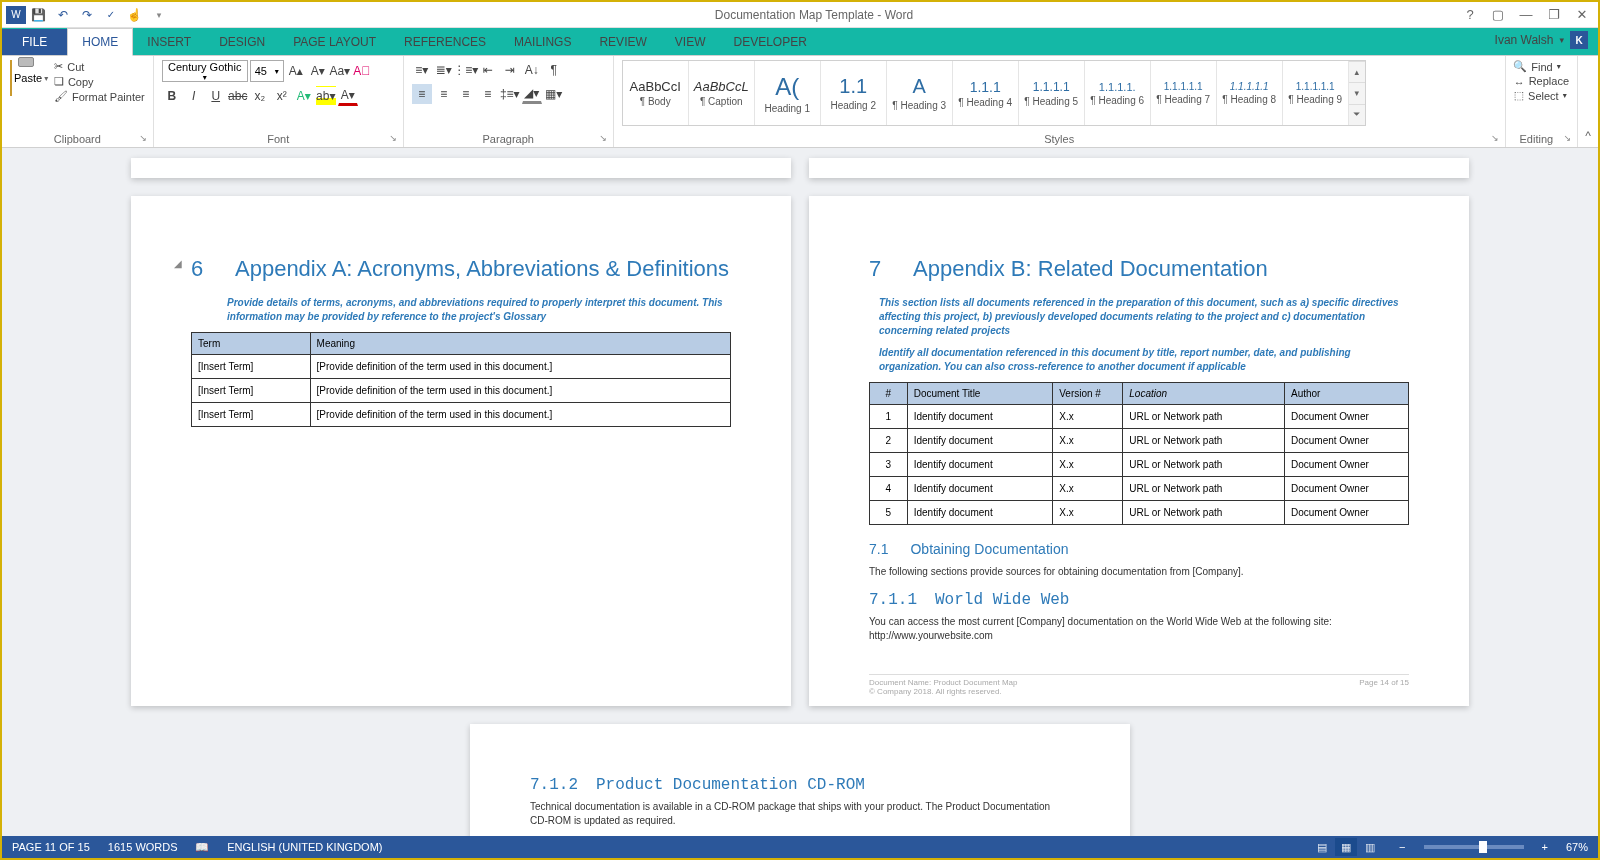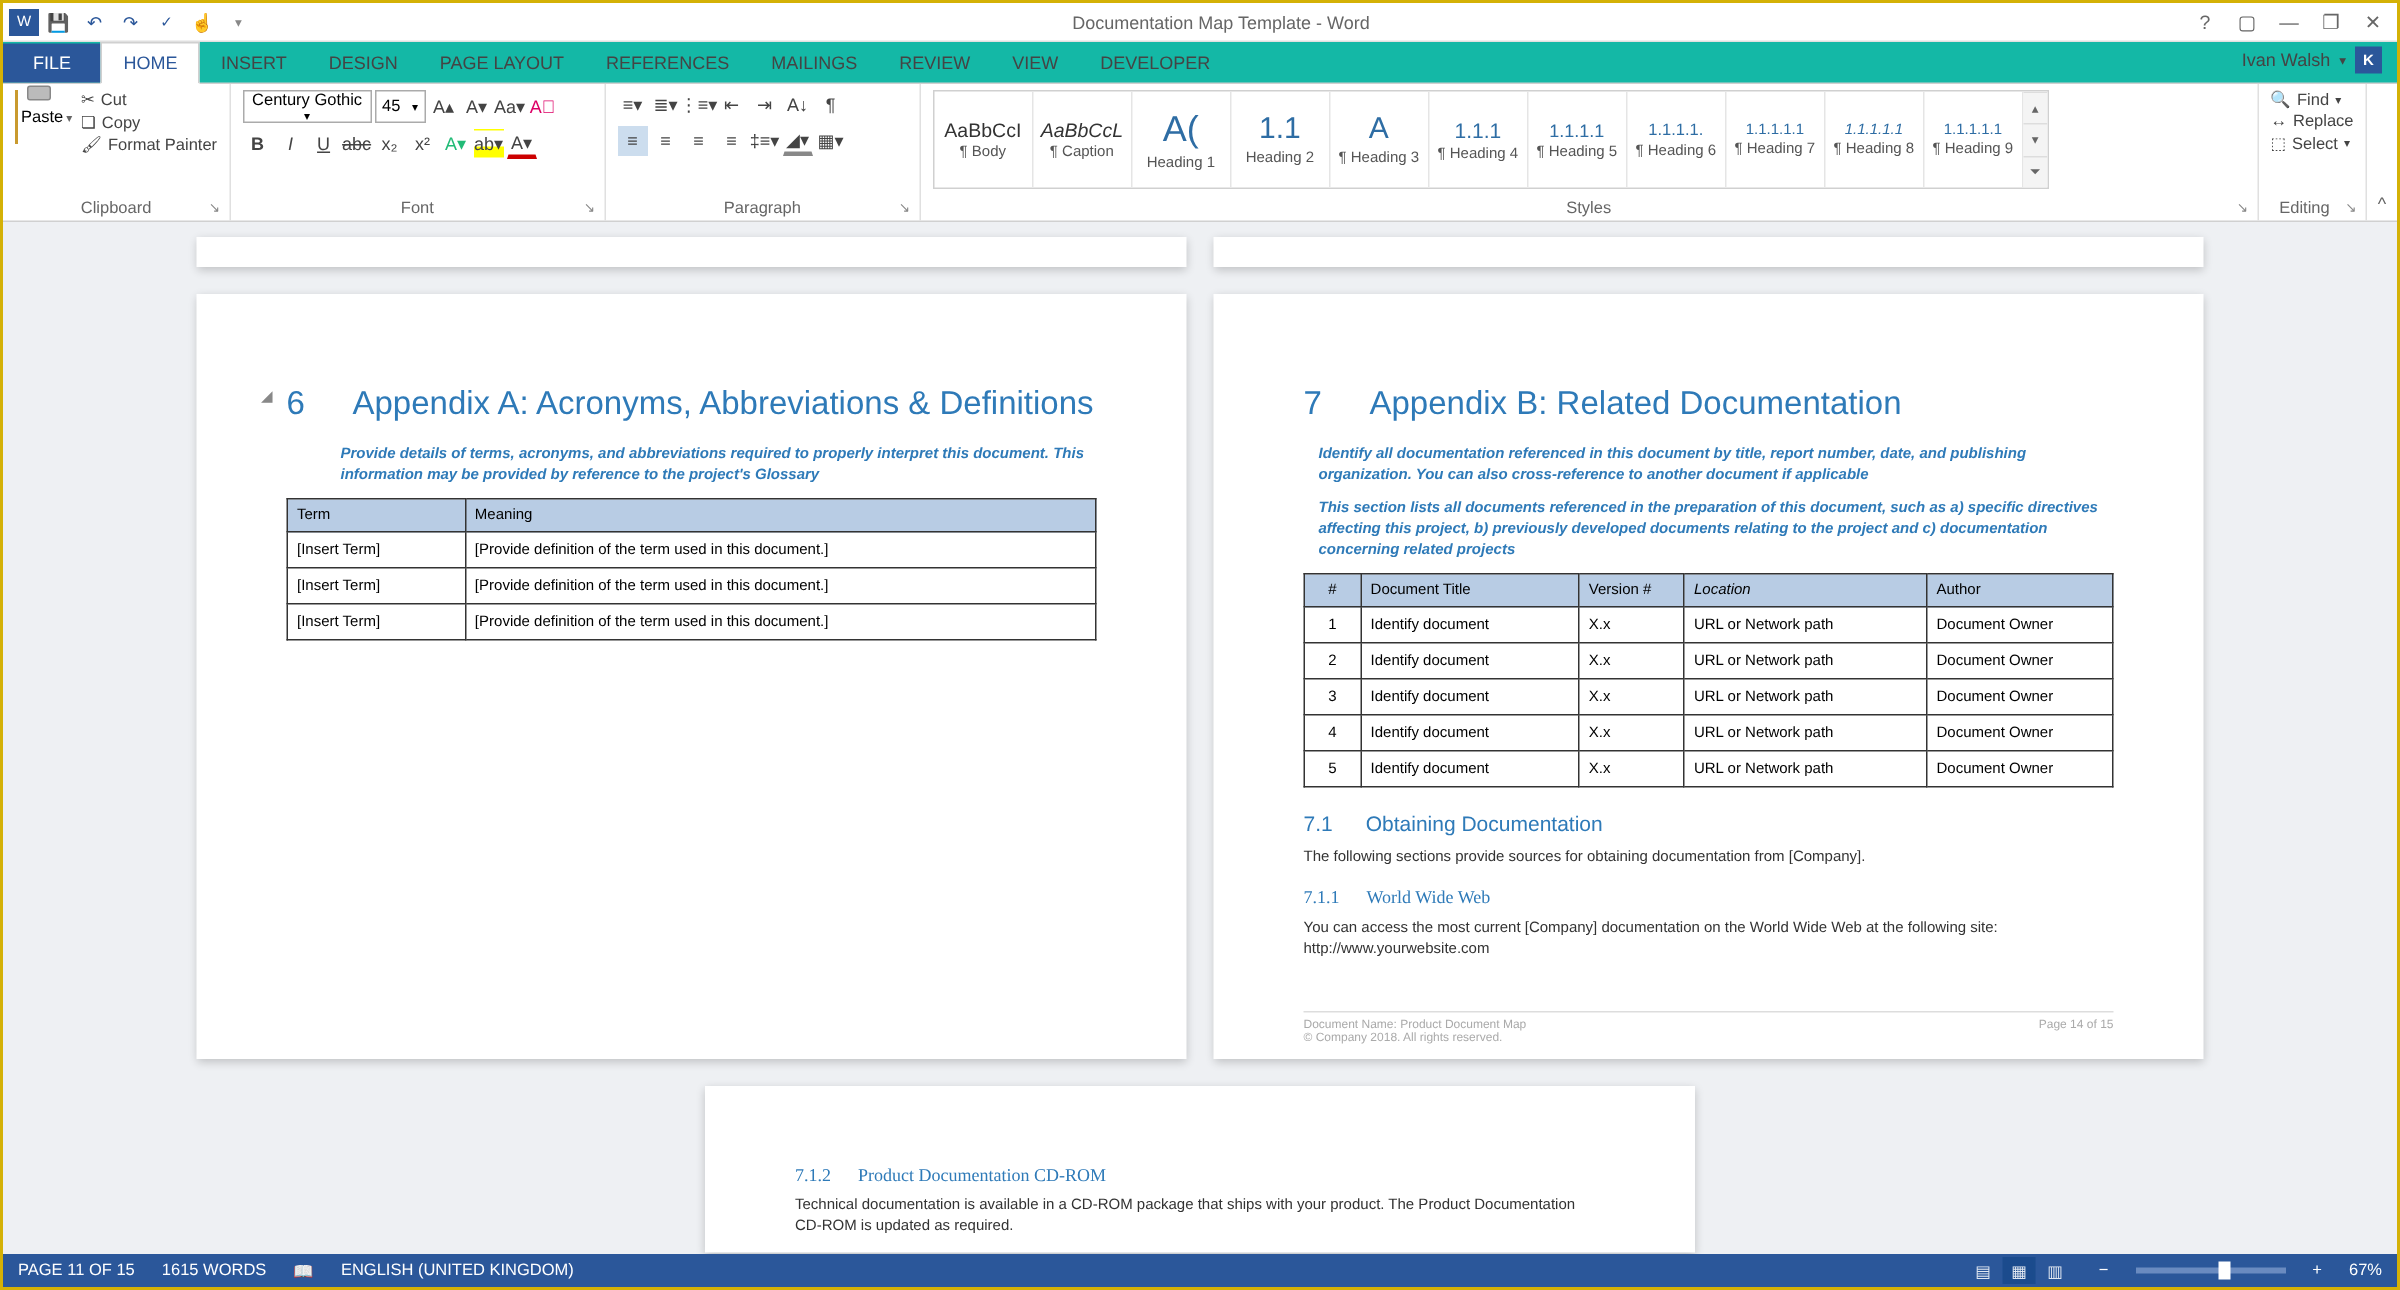"Identify all documentation referenced in" div.instr { order: before "This section lists all documents" -> after "This section lists all documents" }
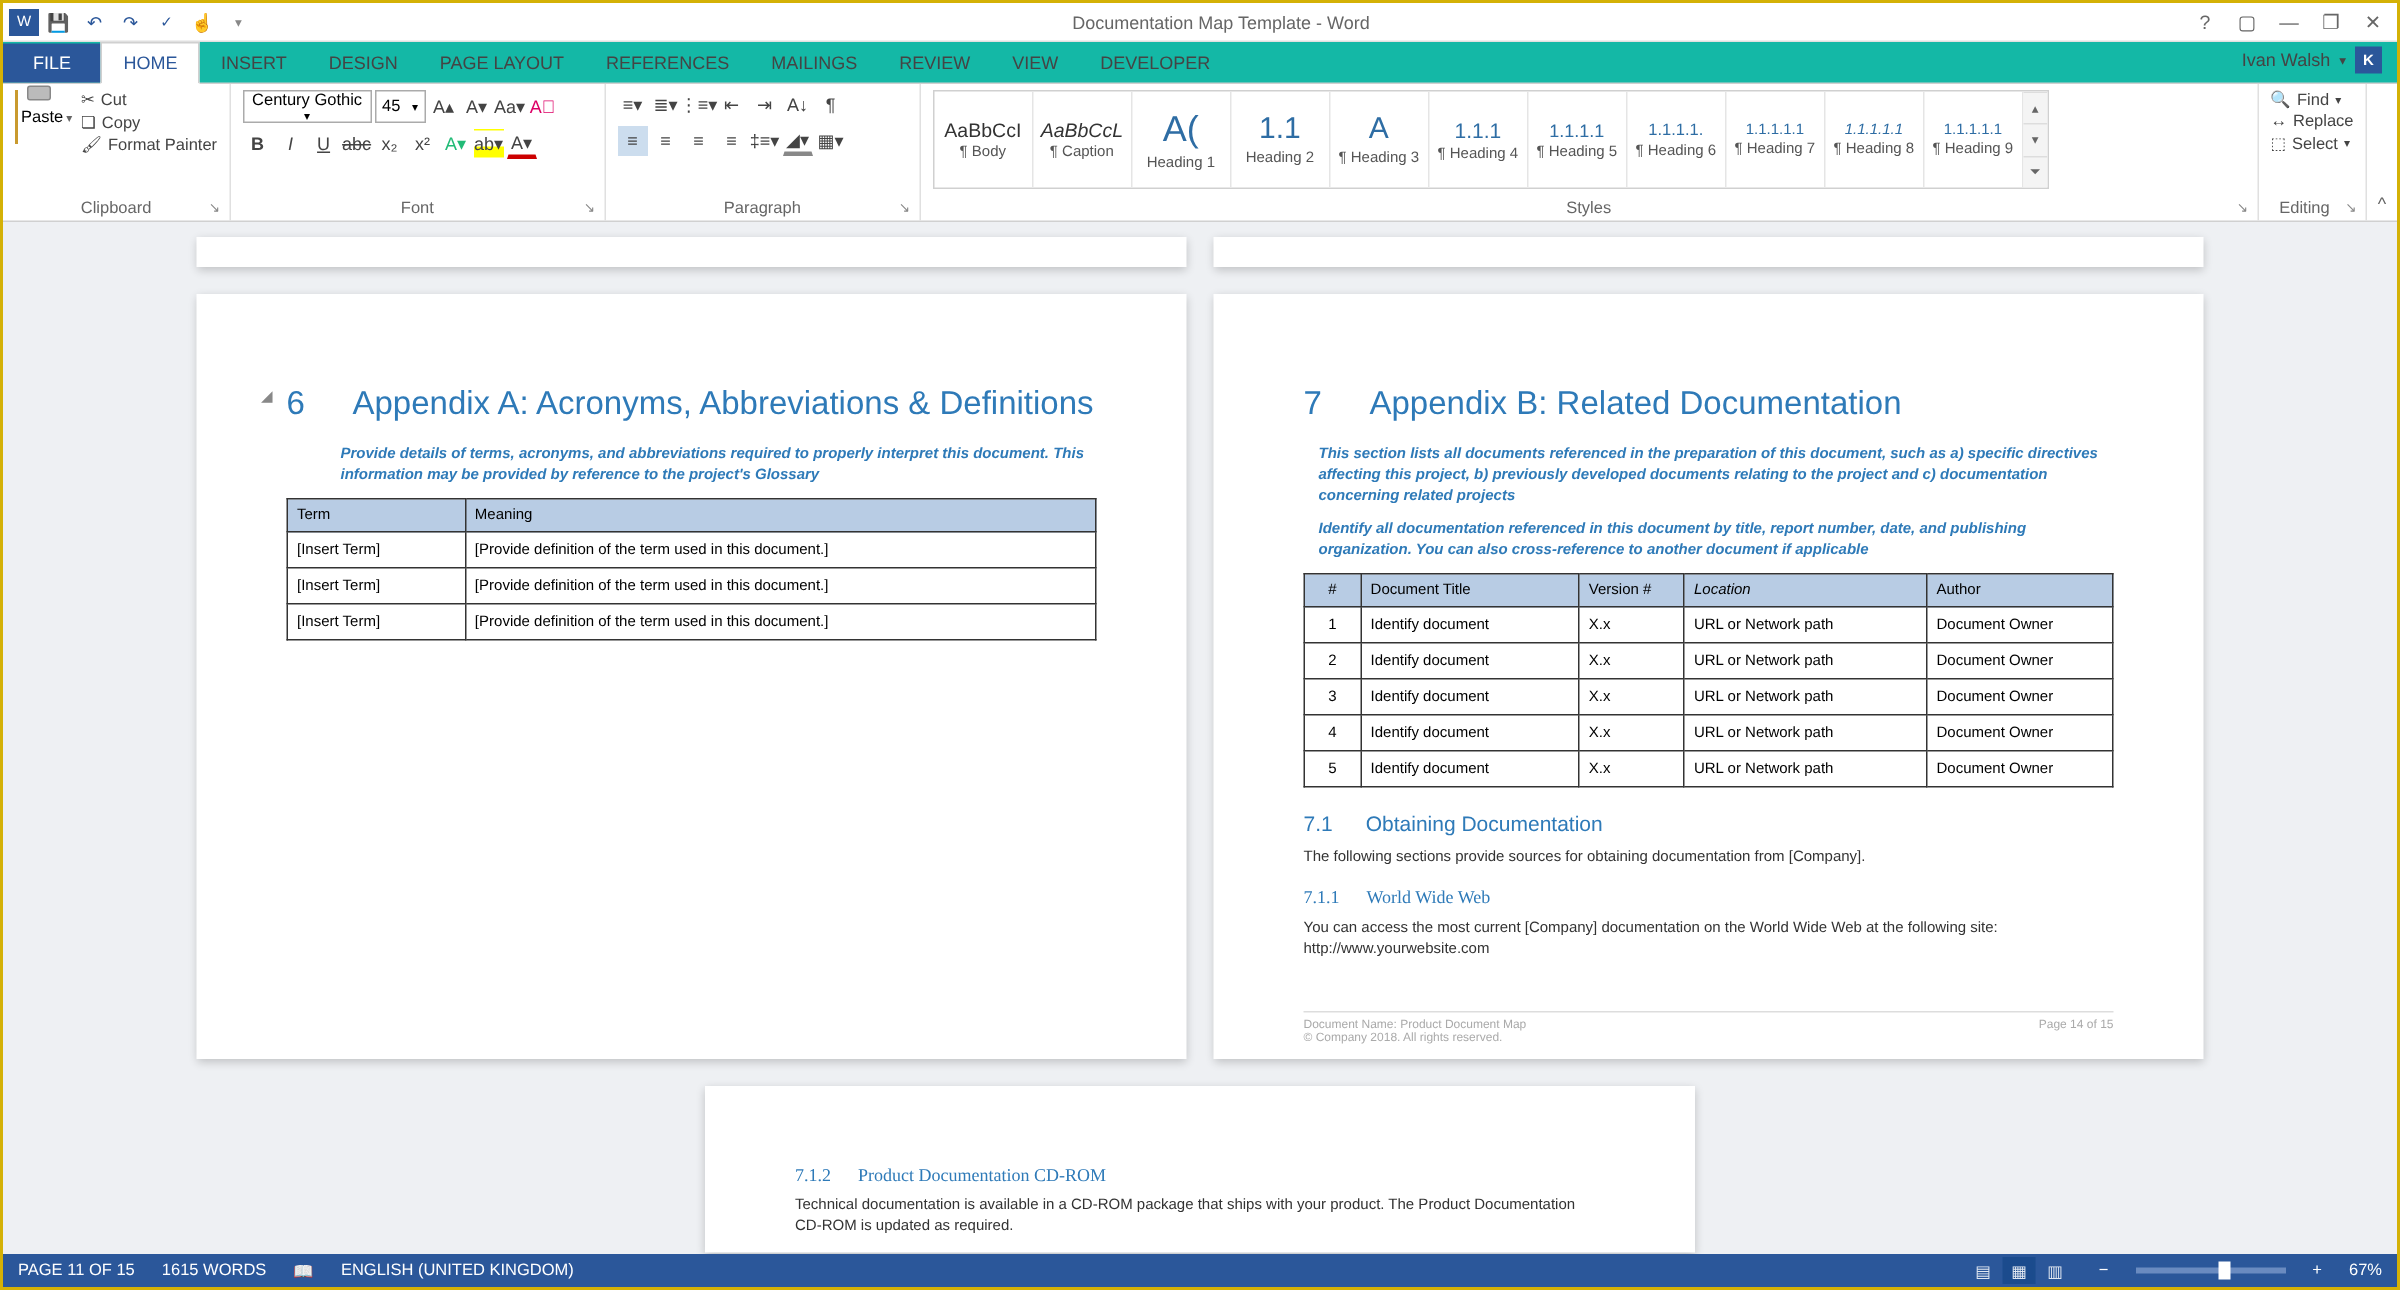"7.1.1" .h3 { font-family: Liberation Serif, serif -> Liberation Mono, monospace; font-size: 12px -> 16px }
